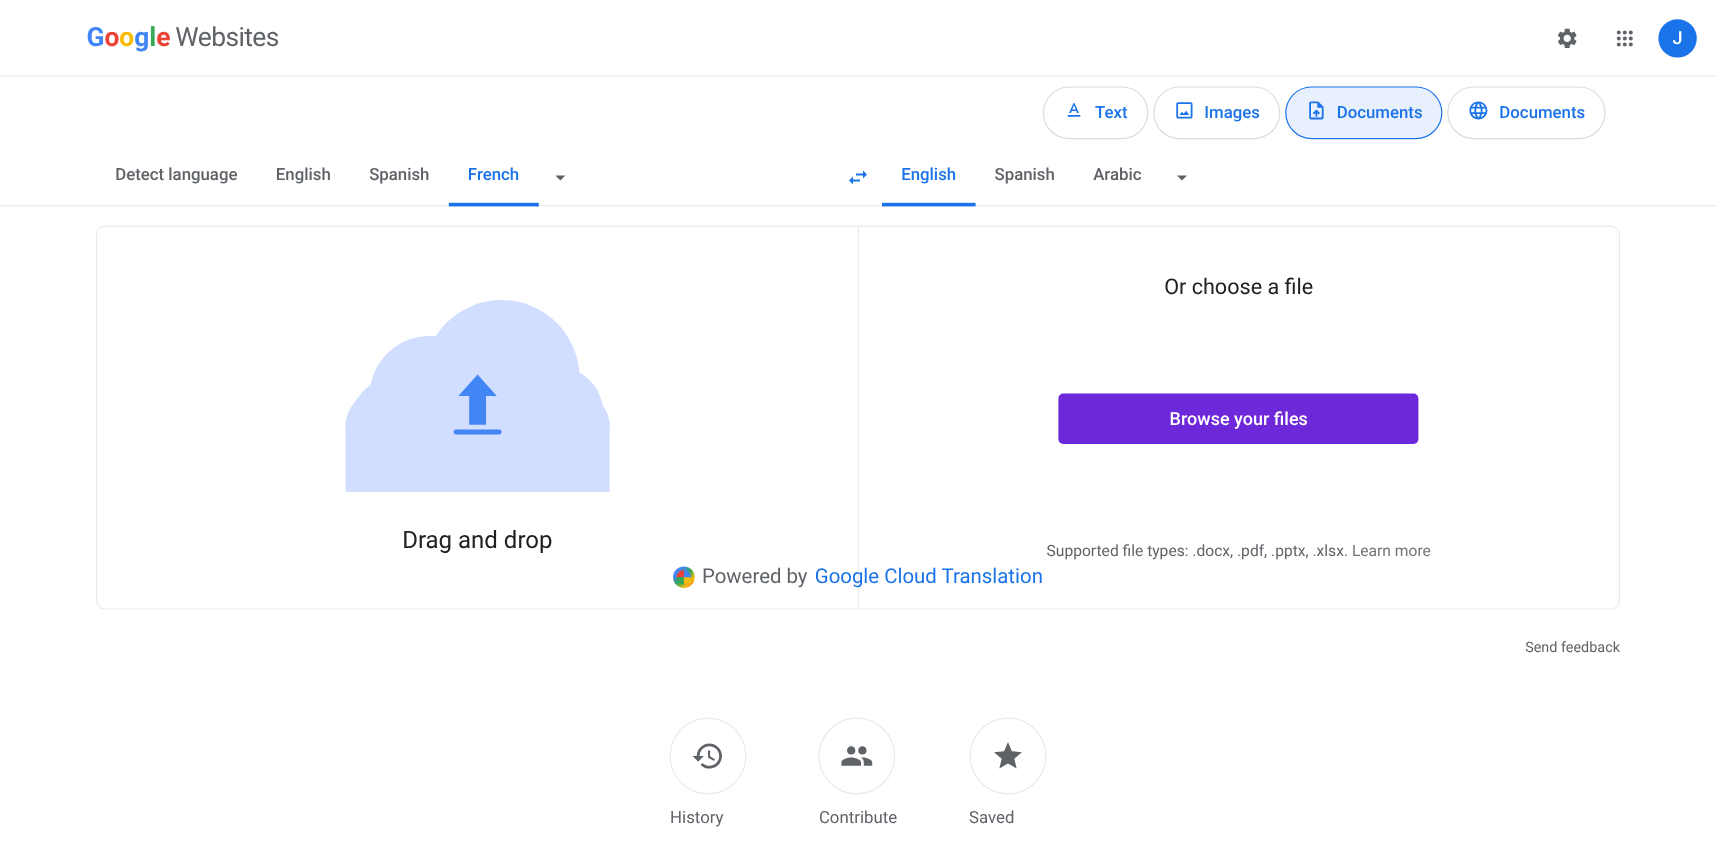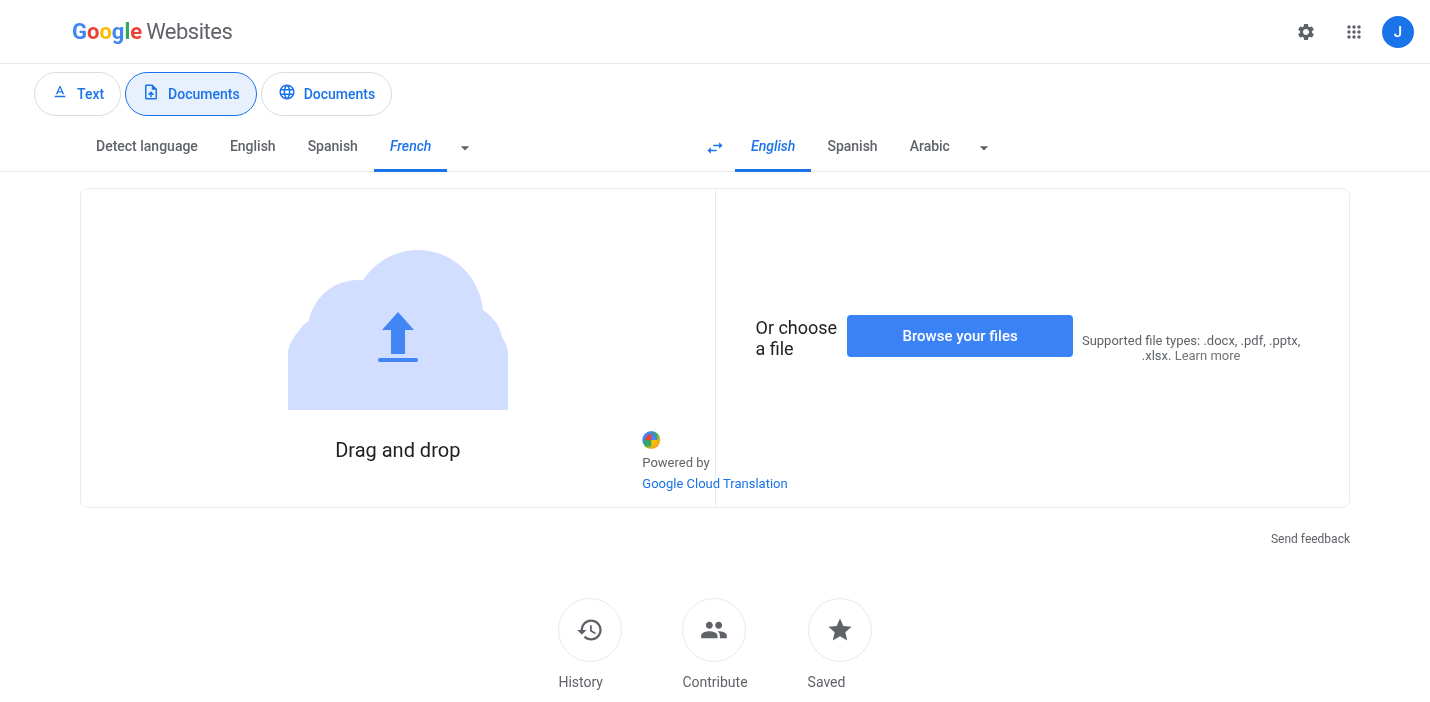"Text" .nav-tabs { justify-content: none -> flex-end; padding: 8px 34px -> 8px 92px }
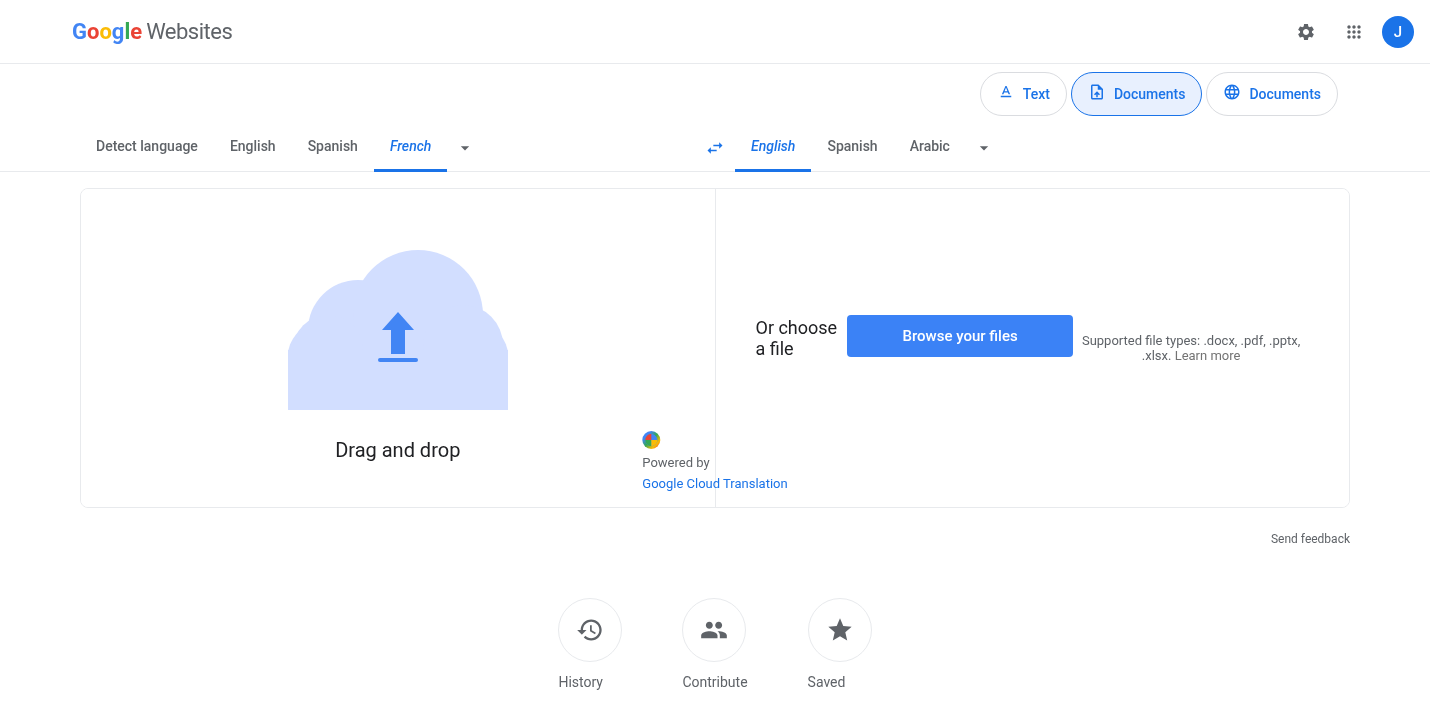"Images" button.tab-btn { html: none -> <button> <span> <svg> <path></path> </svg> </span> <span>Images</span> </button> }
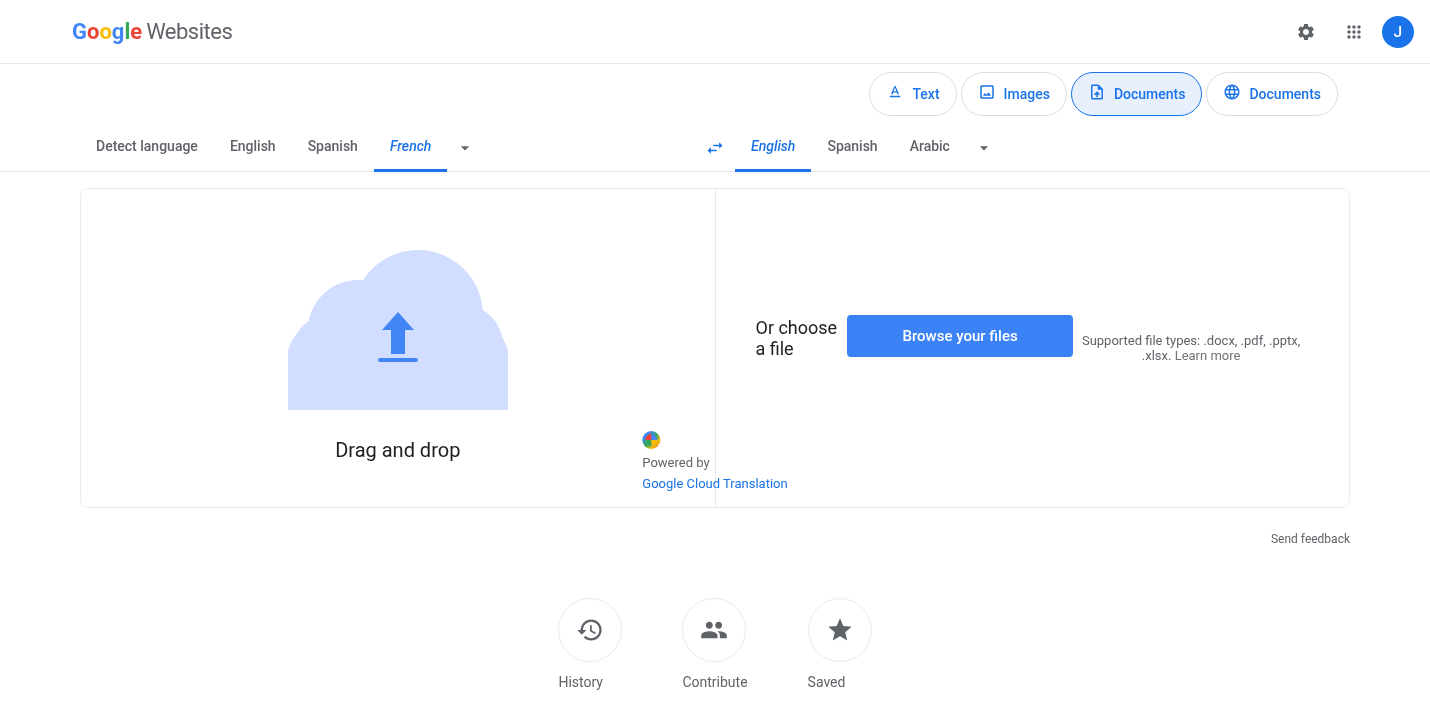"French" .lang-option.active { font-style: italic -> none }
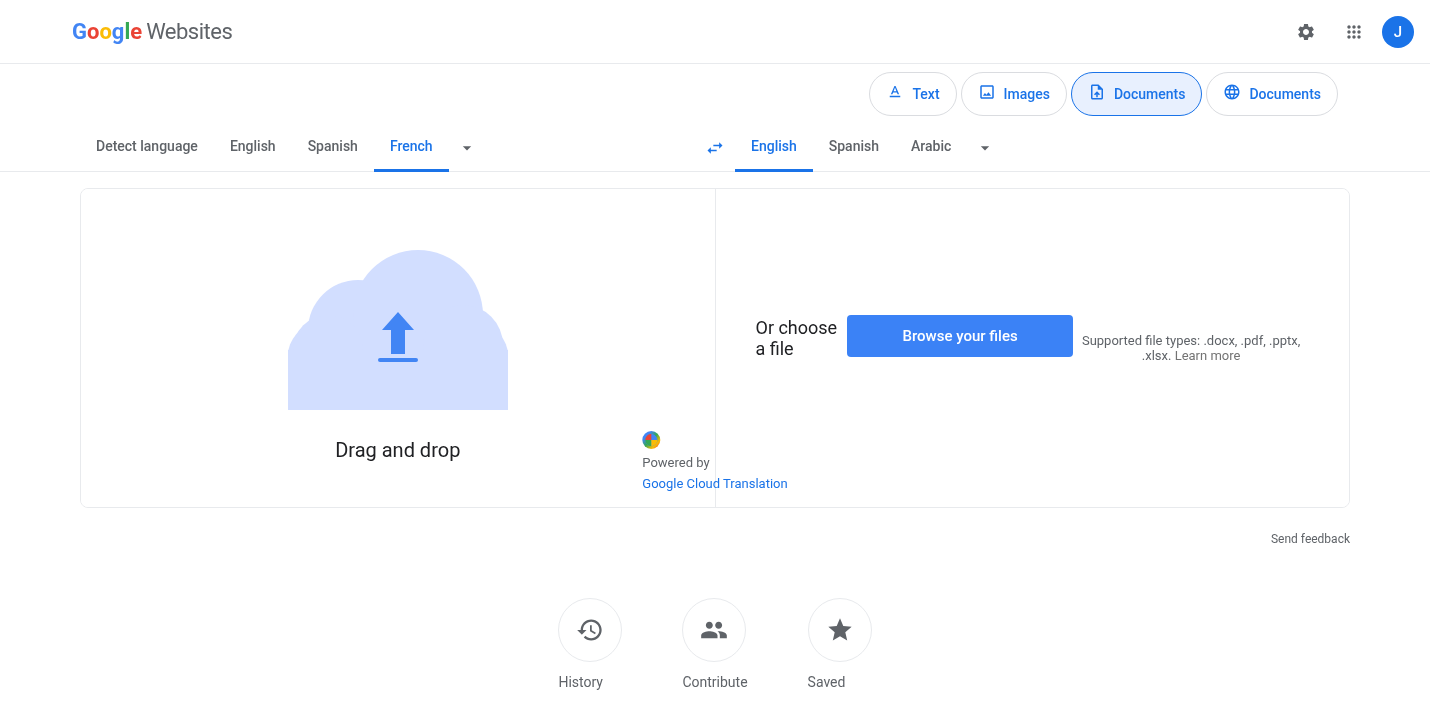"Or choose a file" .file-panel { flex-direction: none -> column; justify-content: flex-end -> space-between }
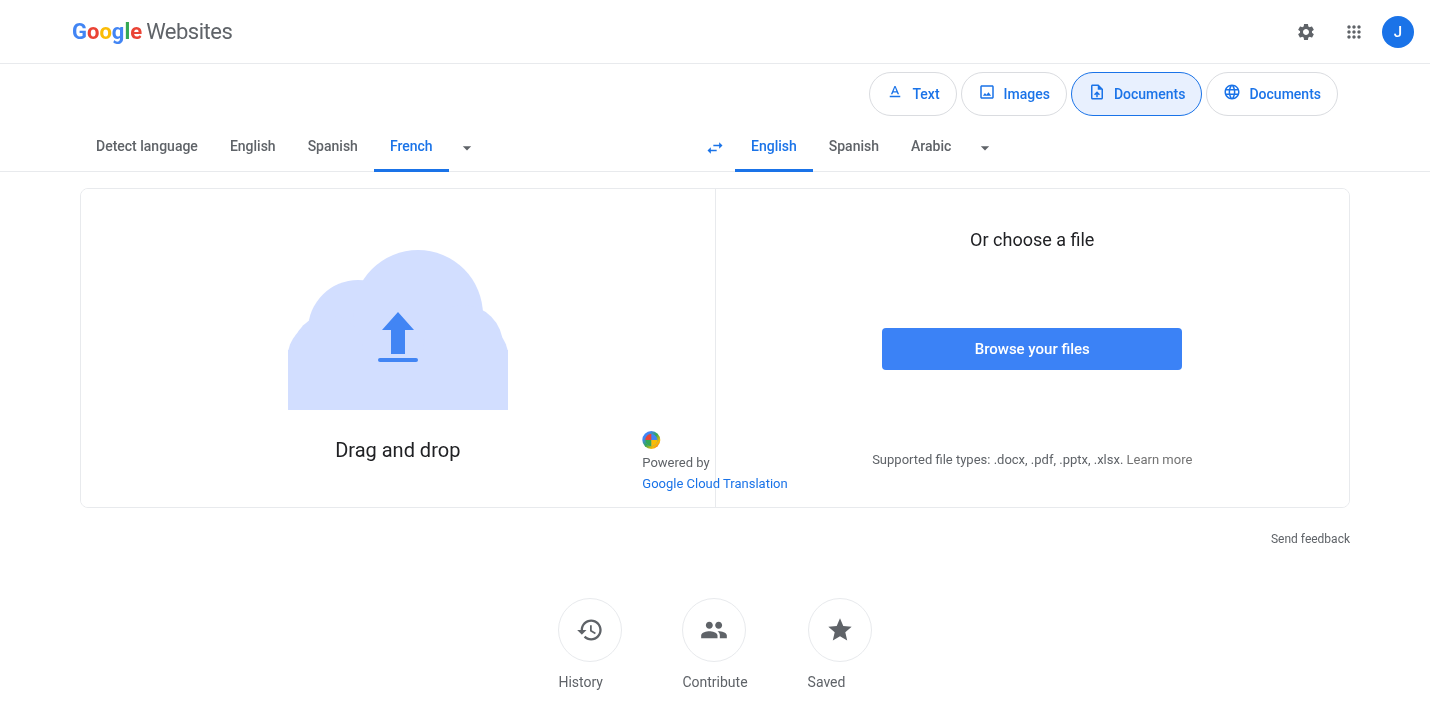"Browse your files" .browse-btn { background: #3b82f6 -> #6d28d9 }
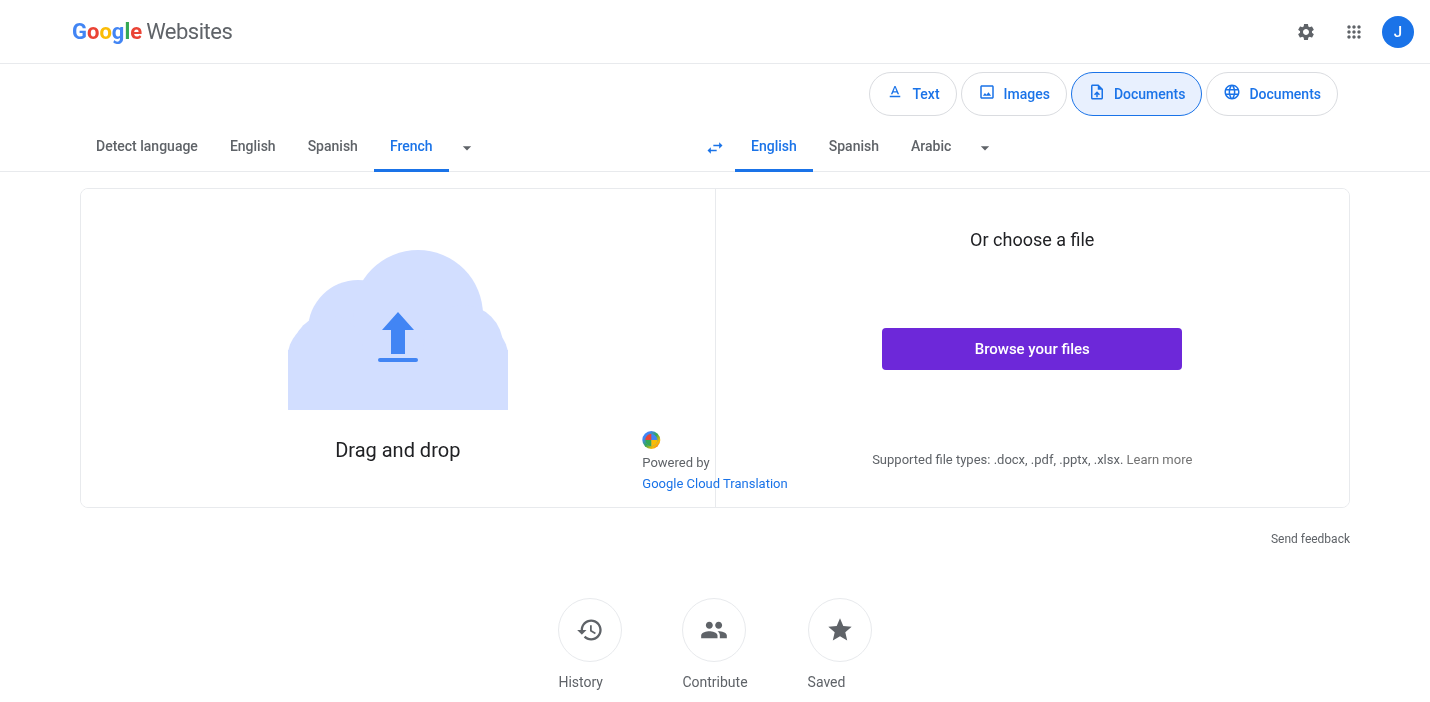"Powered by" .powered-by { align-items: none -> center; flex-direction: column -> none; font-size: 13px -> 17px }
